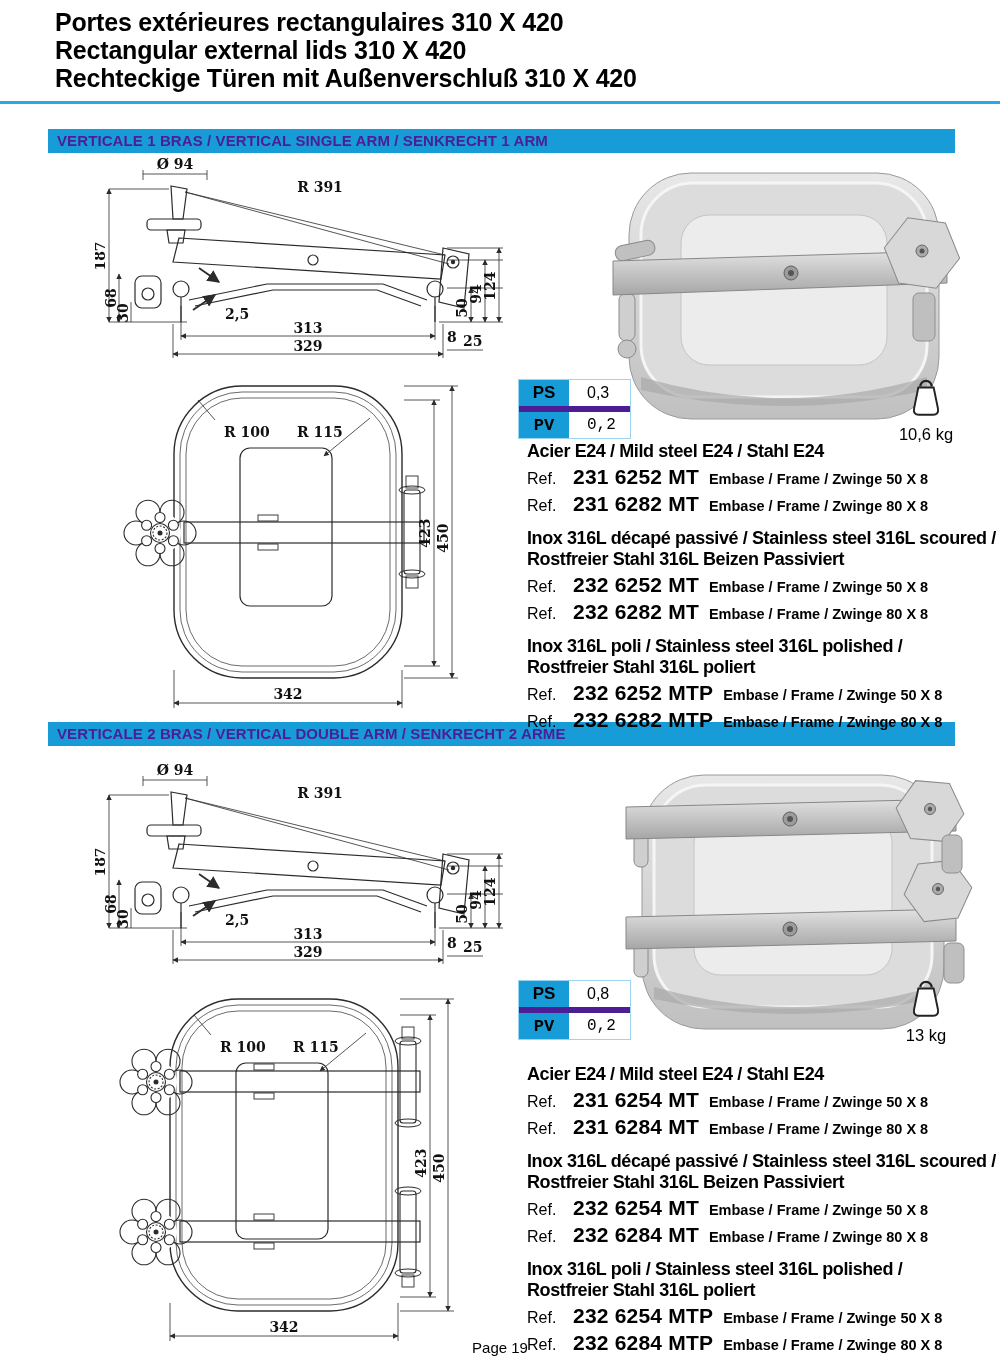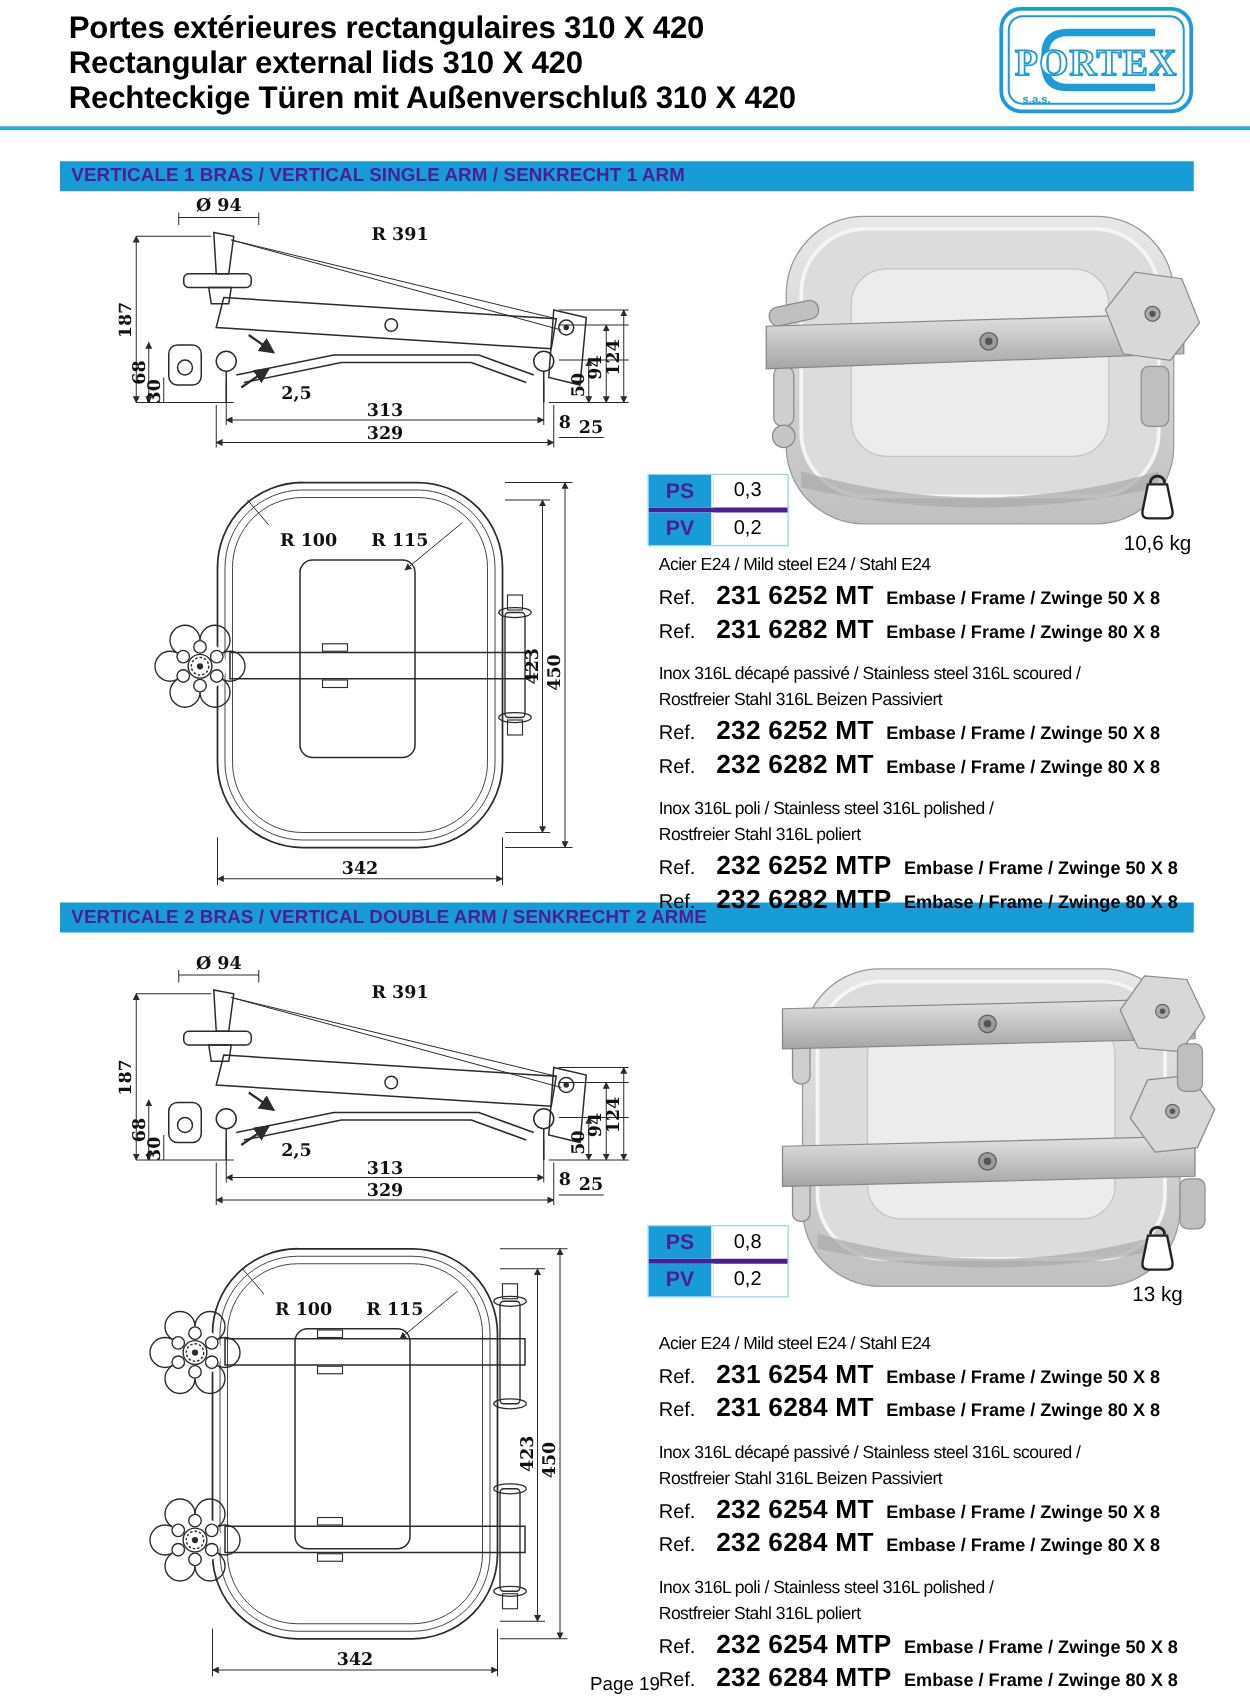"PORTEX" div.logo { html: <div> <svg> <rect></rect> <rect></rect> <path></path> <path></path> <text>PORTEX</text> <text>s.a.s.</text> </svg> </div> -> none }
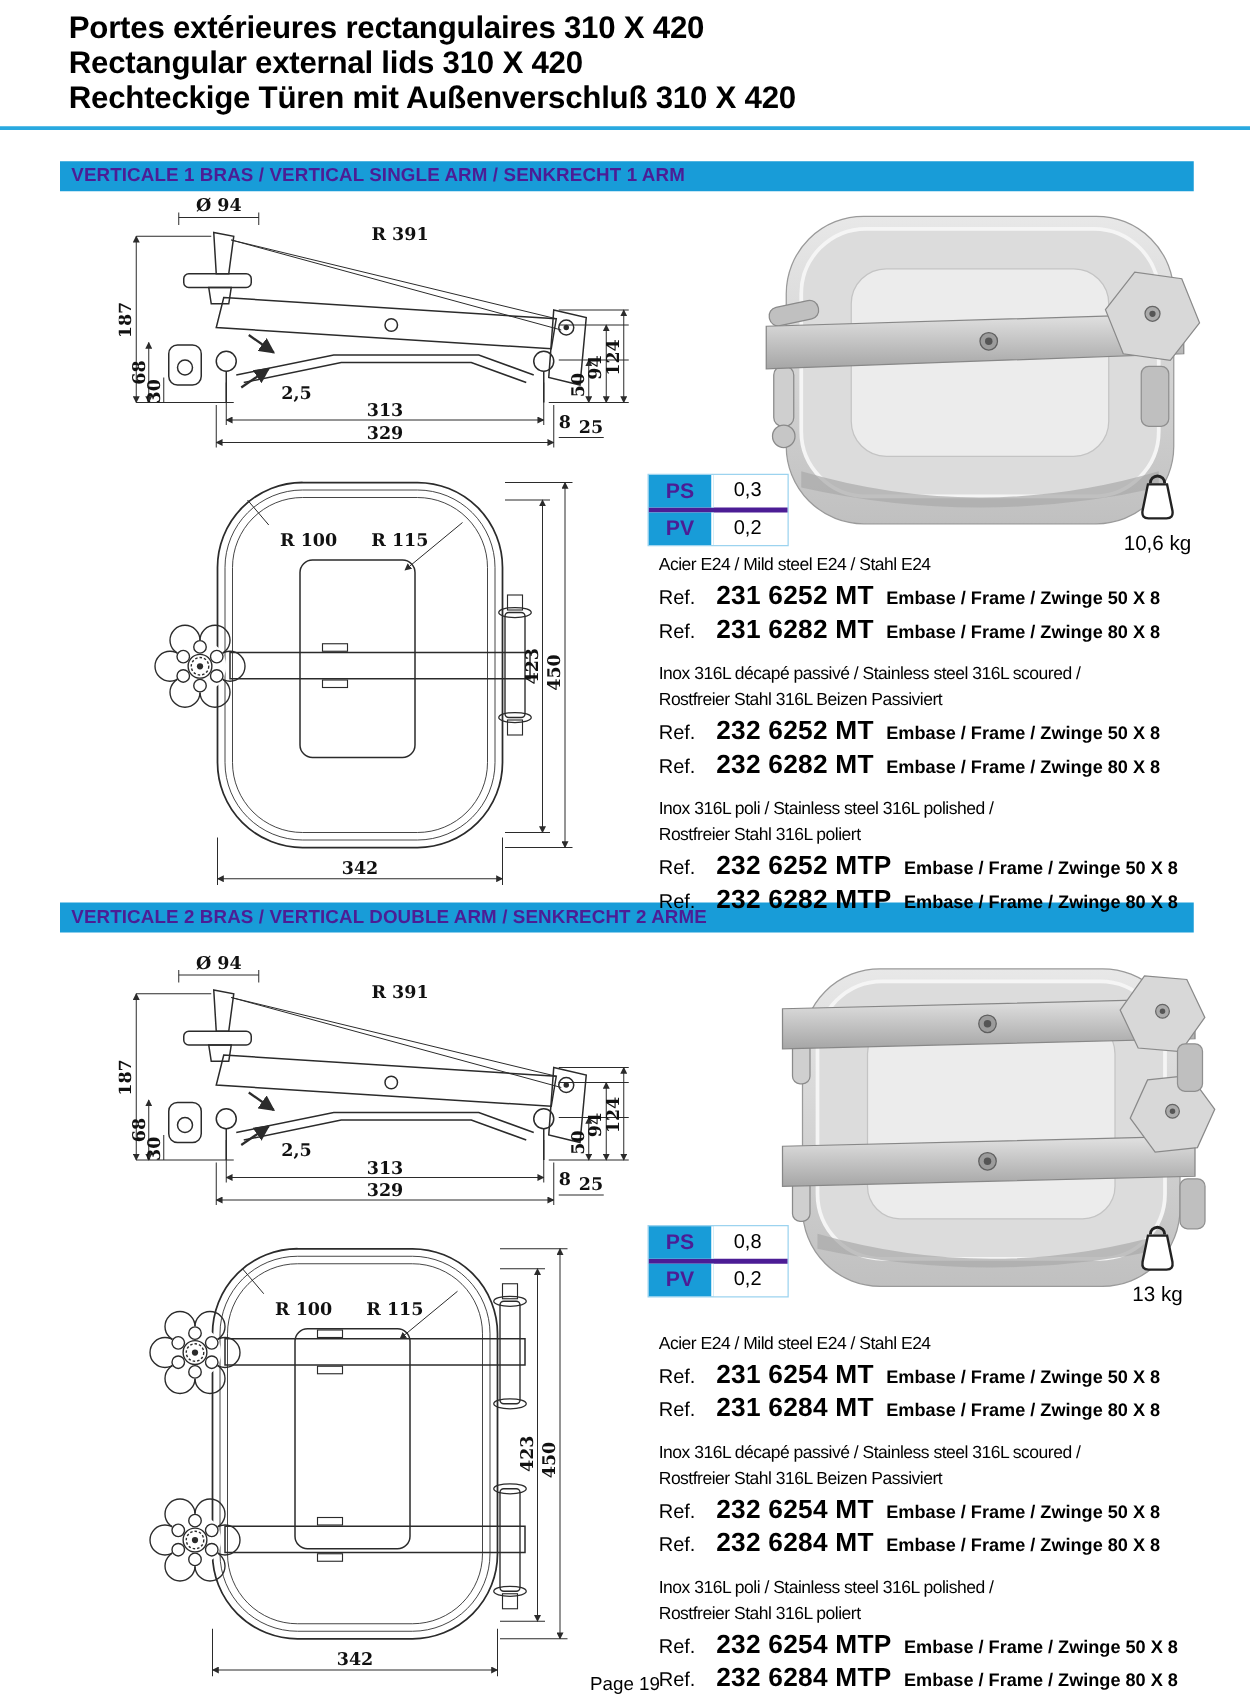"PS" .pslabel { color: #4c1d95 -> #000000 }
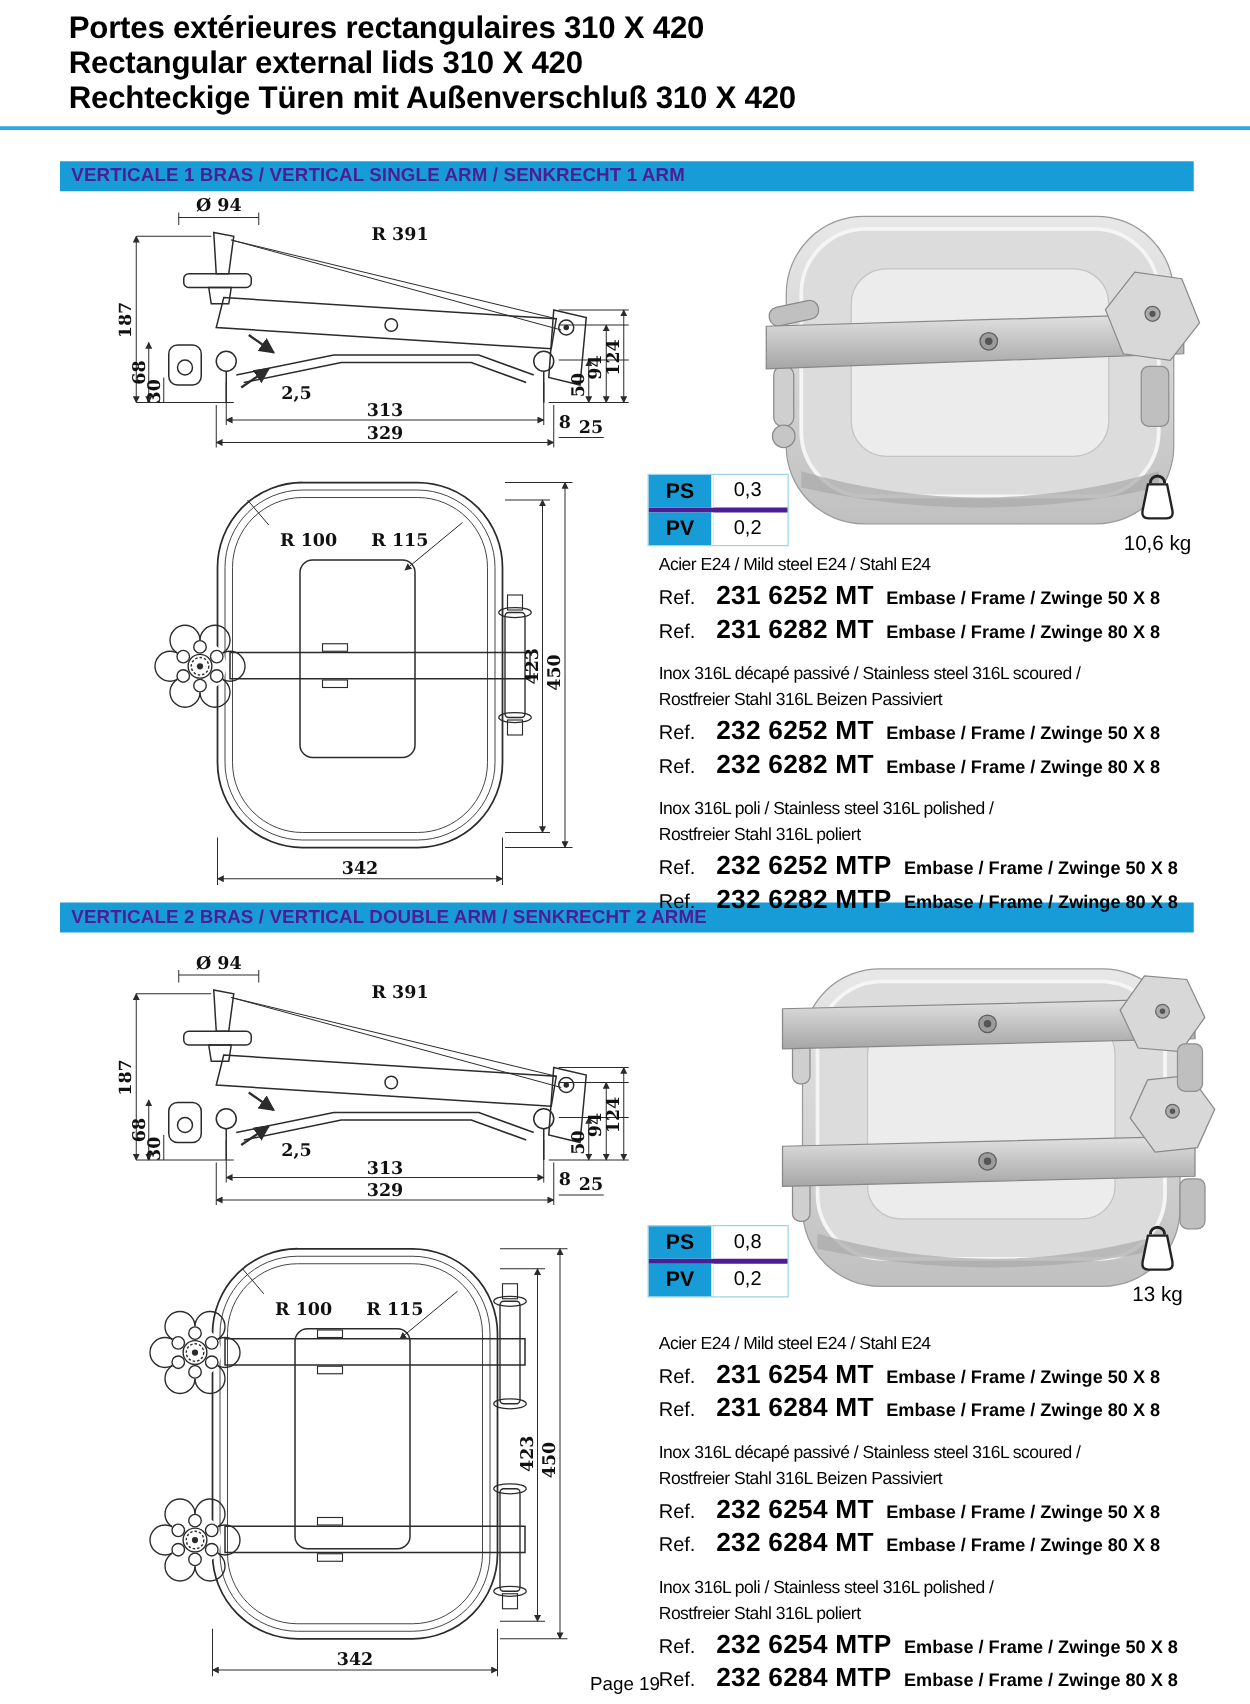"PV" .psrow + .psrow { border-top: 4px solid #4c1d95 -> 6px solid #4c1d95; font-family: none -> Liberation Mono, monospace }
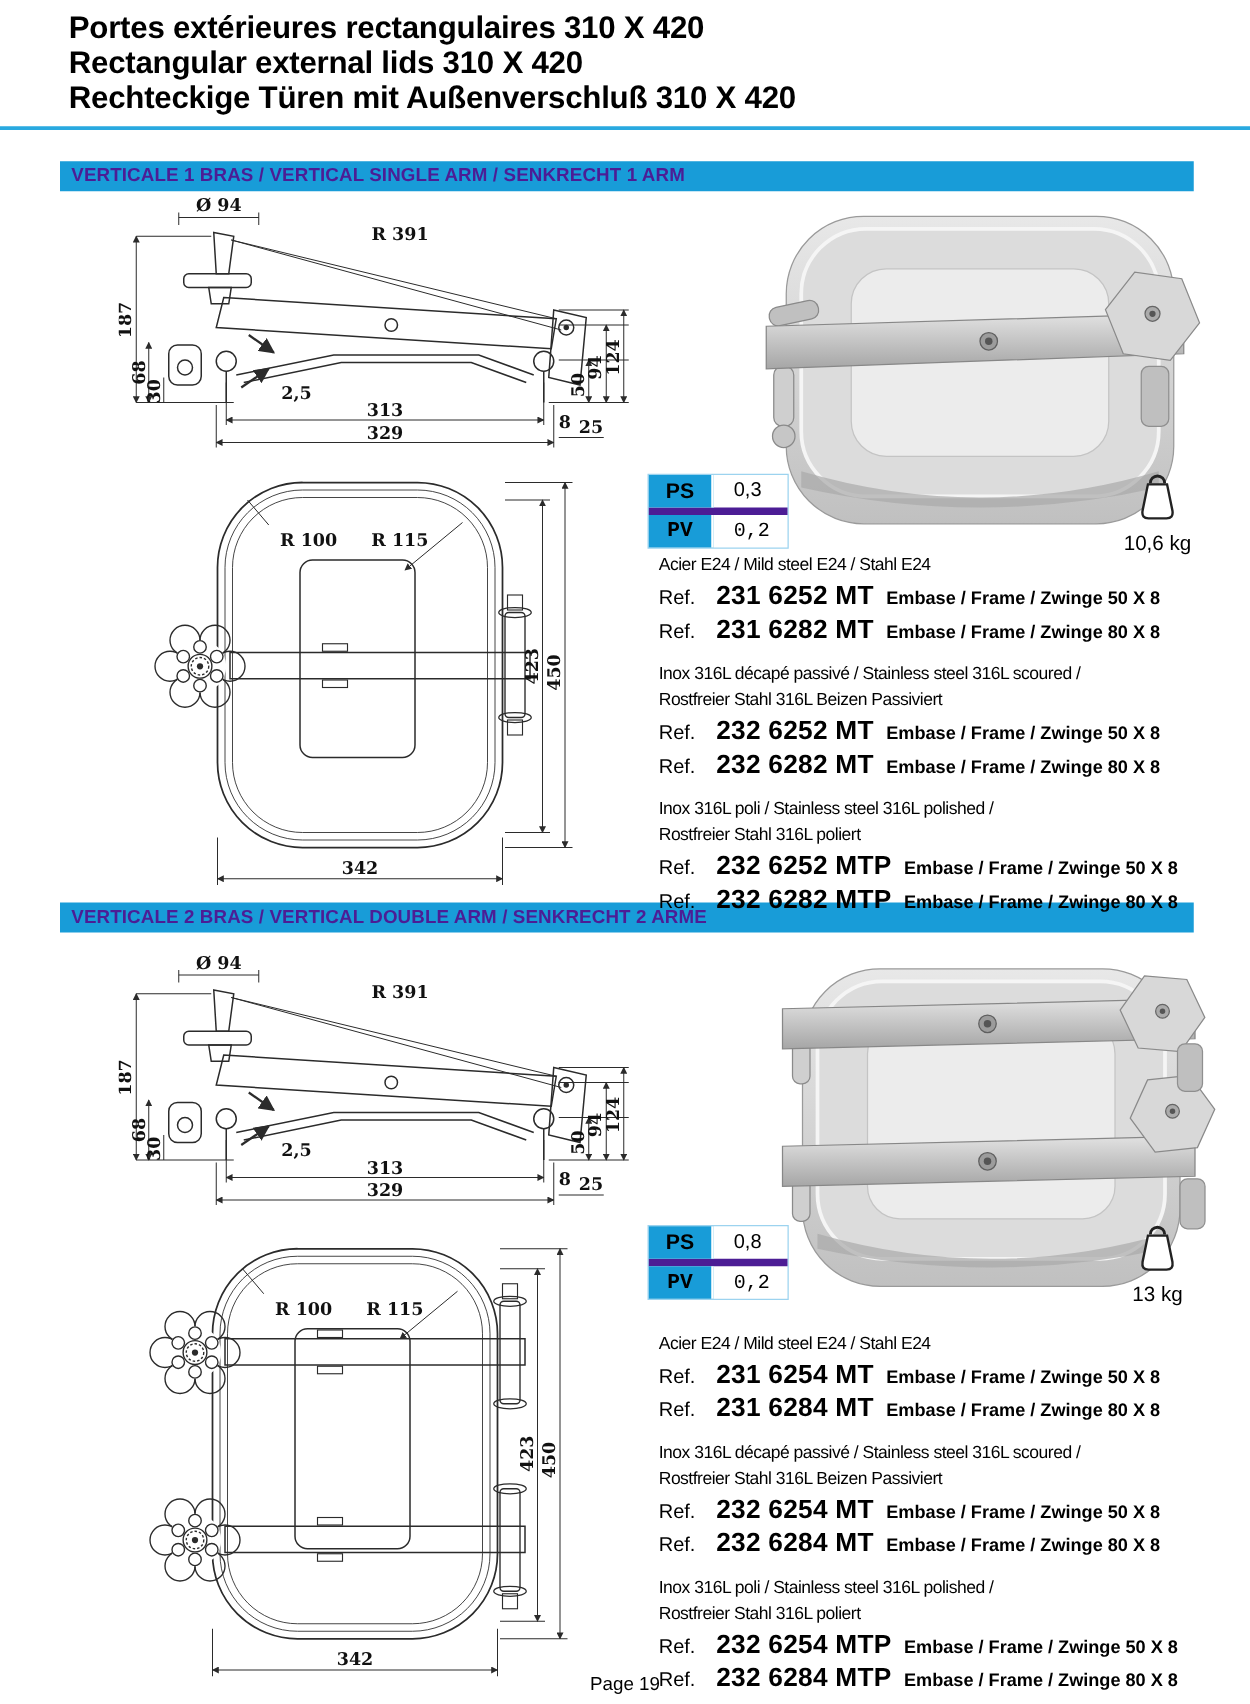"Acier E24 / Mild steel" .grp-title { font-size: 14px -> 18px; font-weight: normal -> bold }
